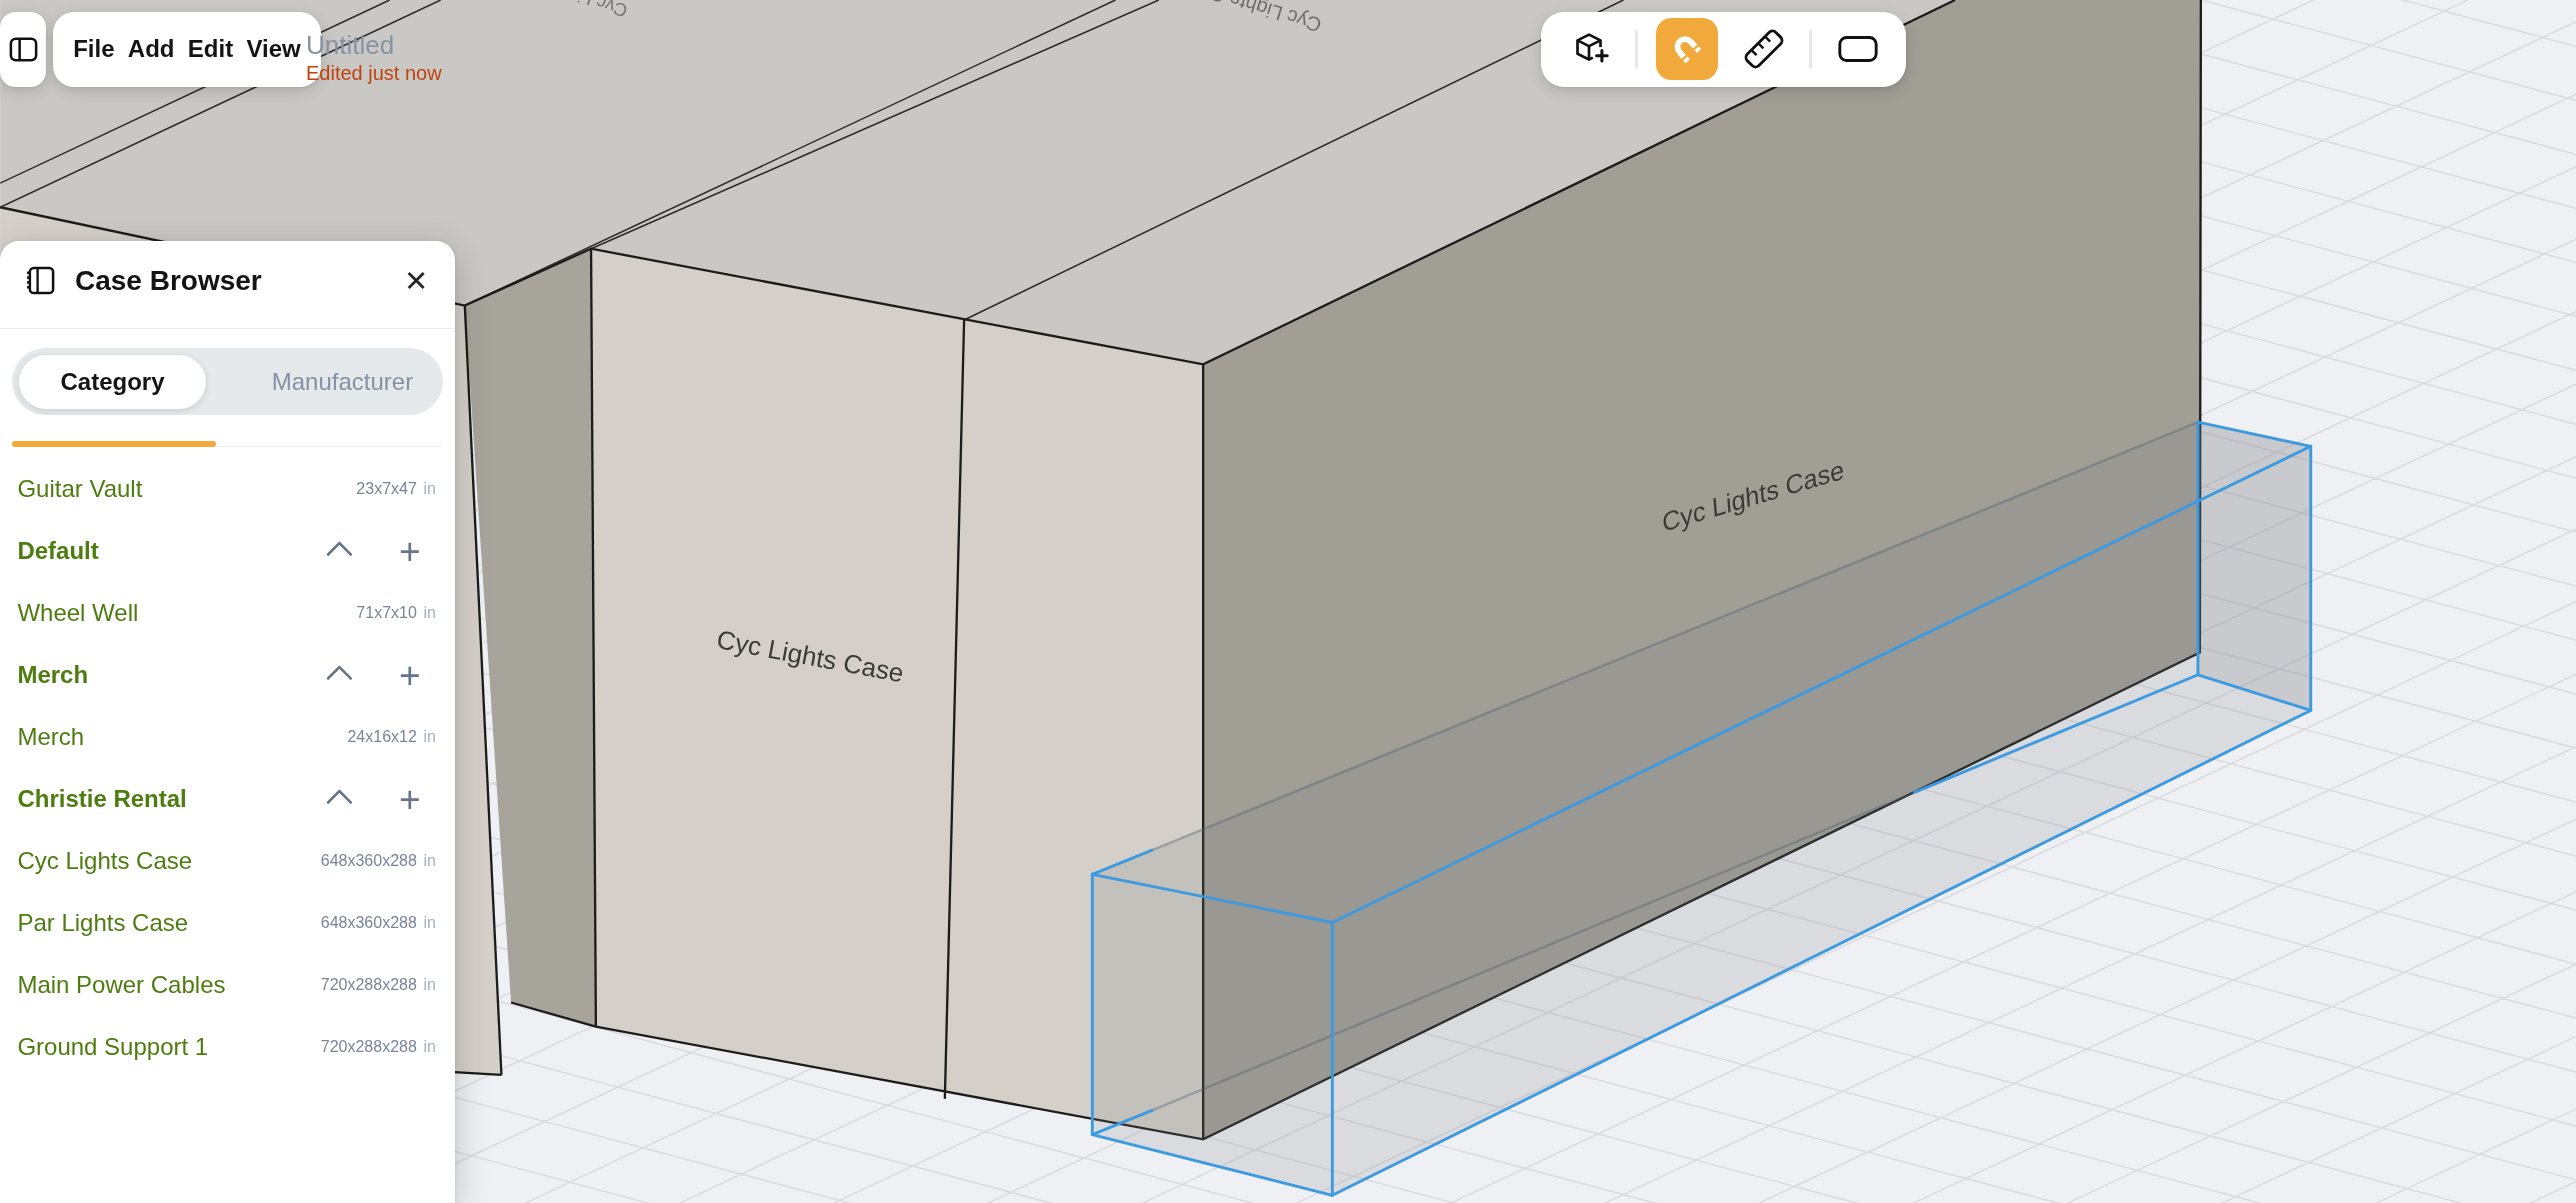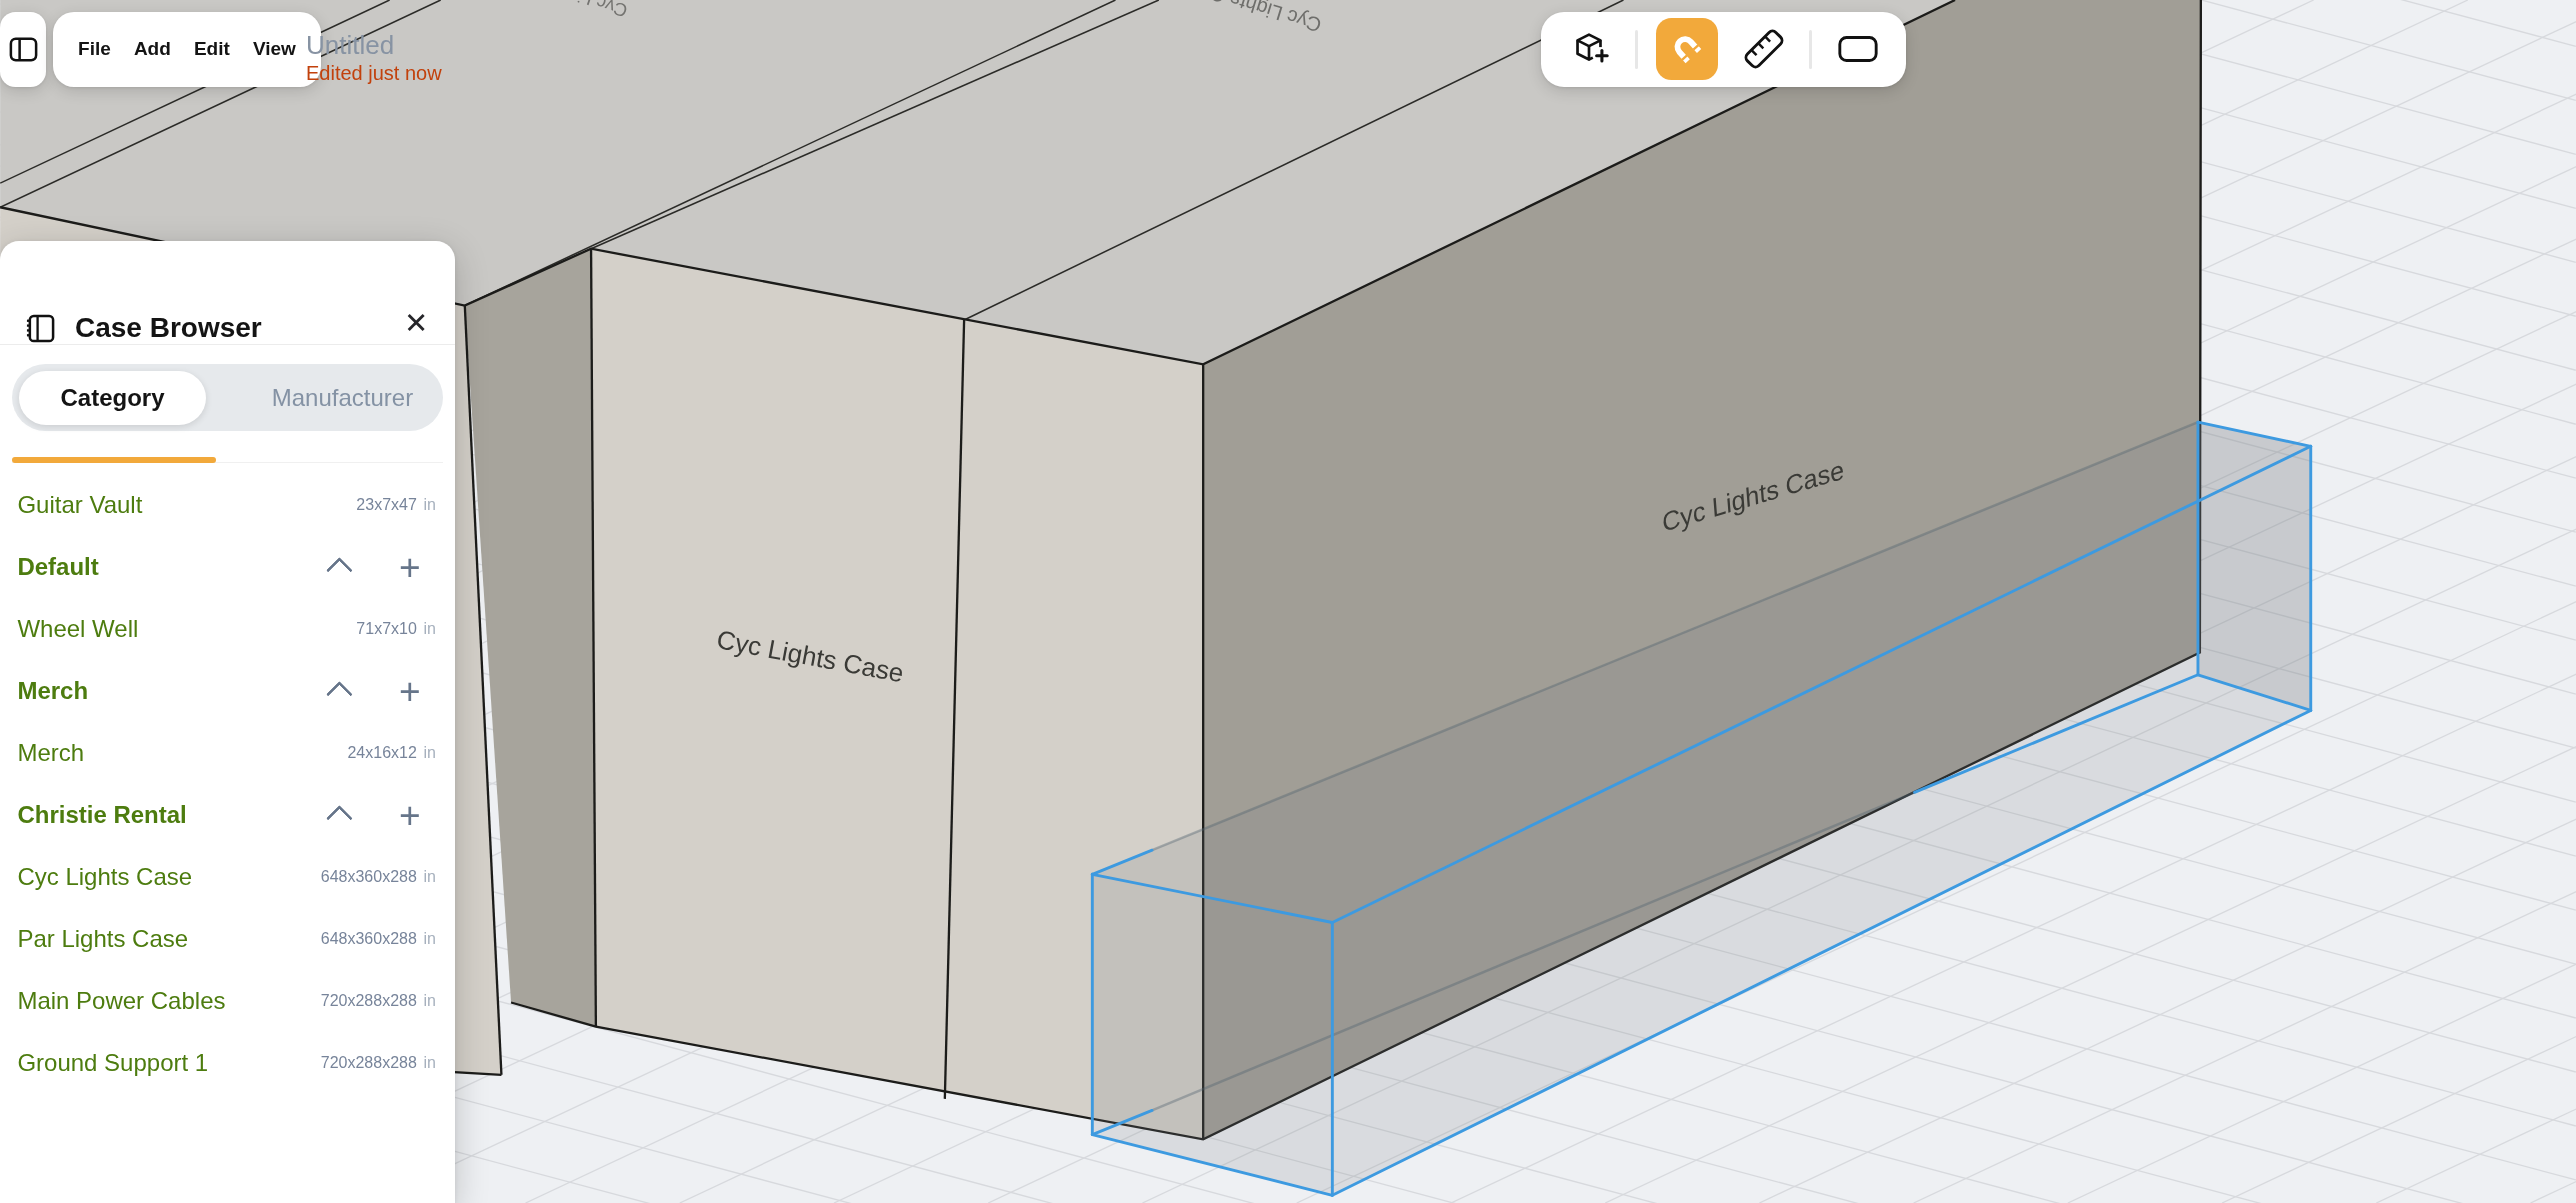"File" .menu-item { font-size: 19px -> 24px }
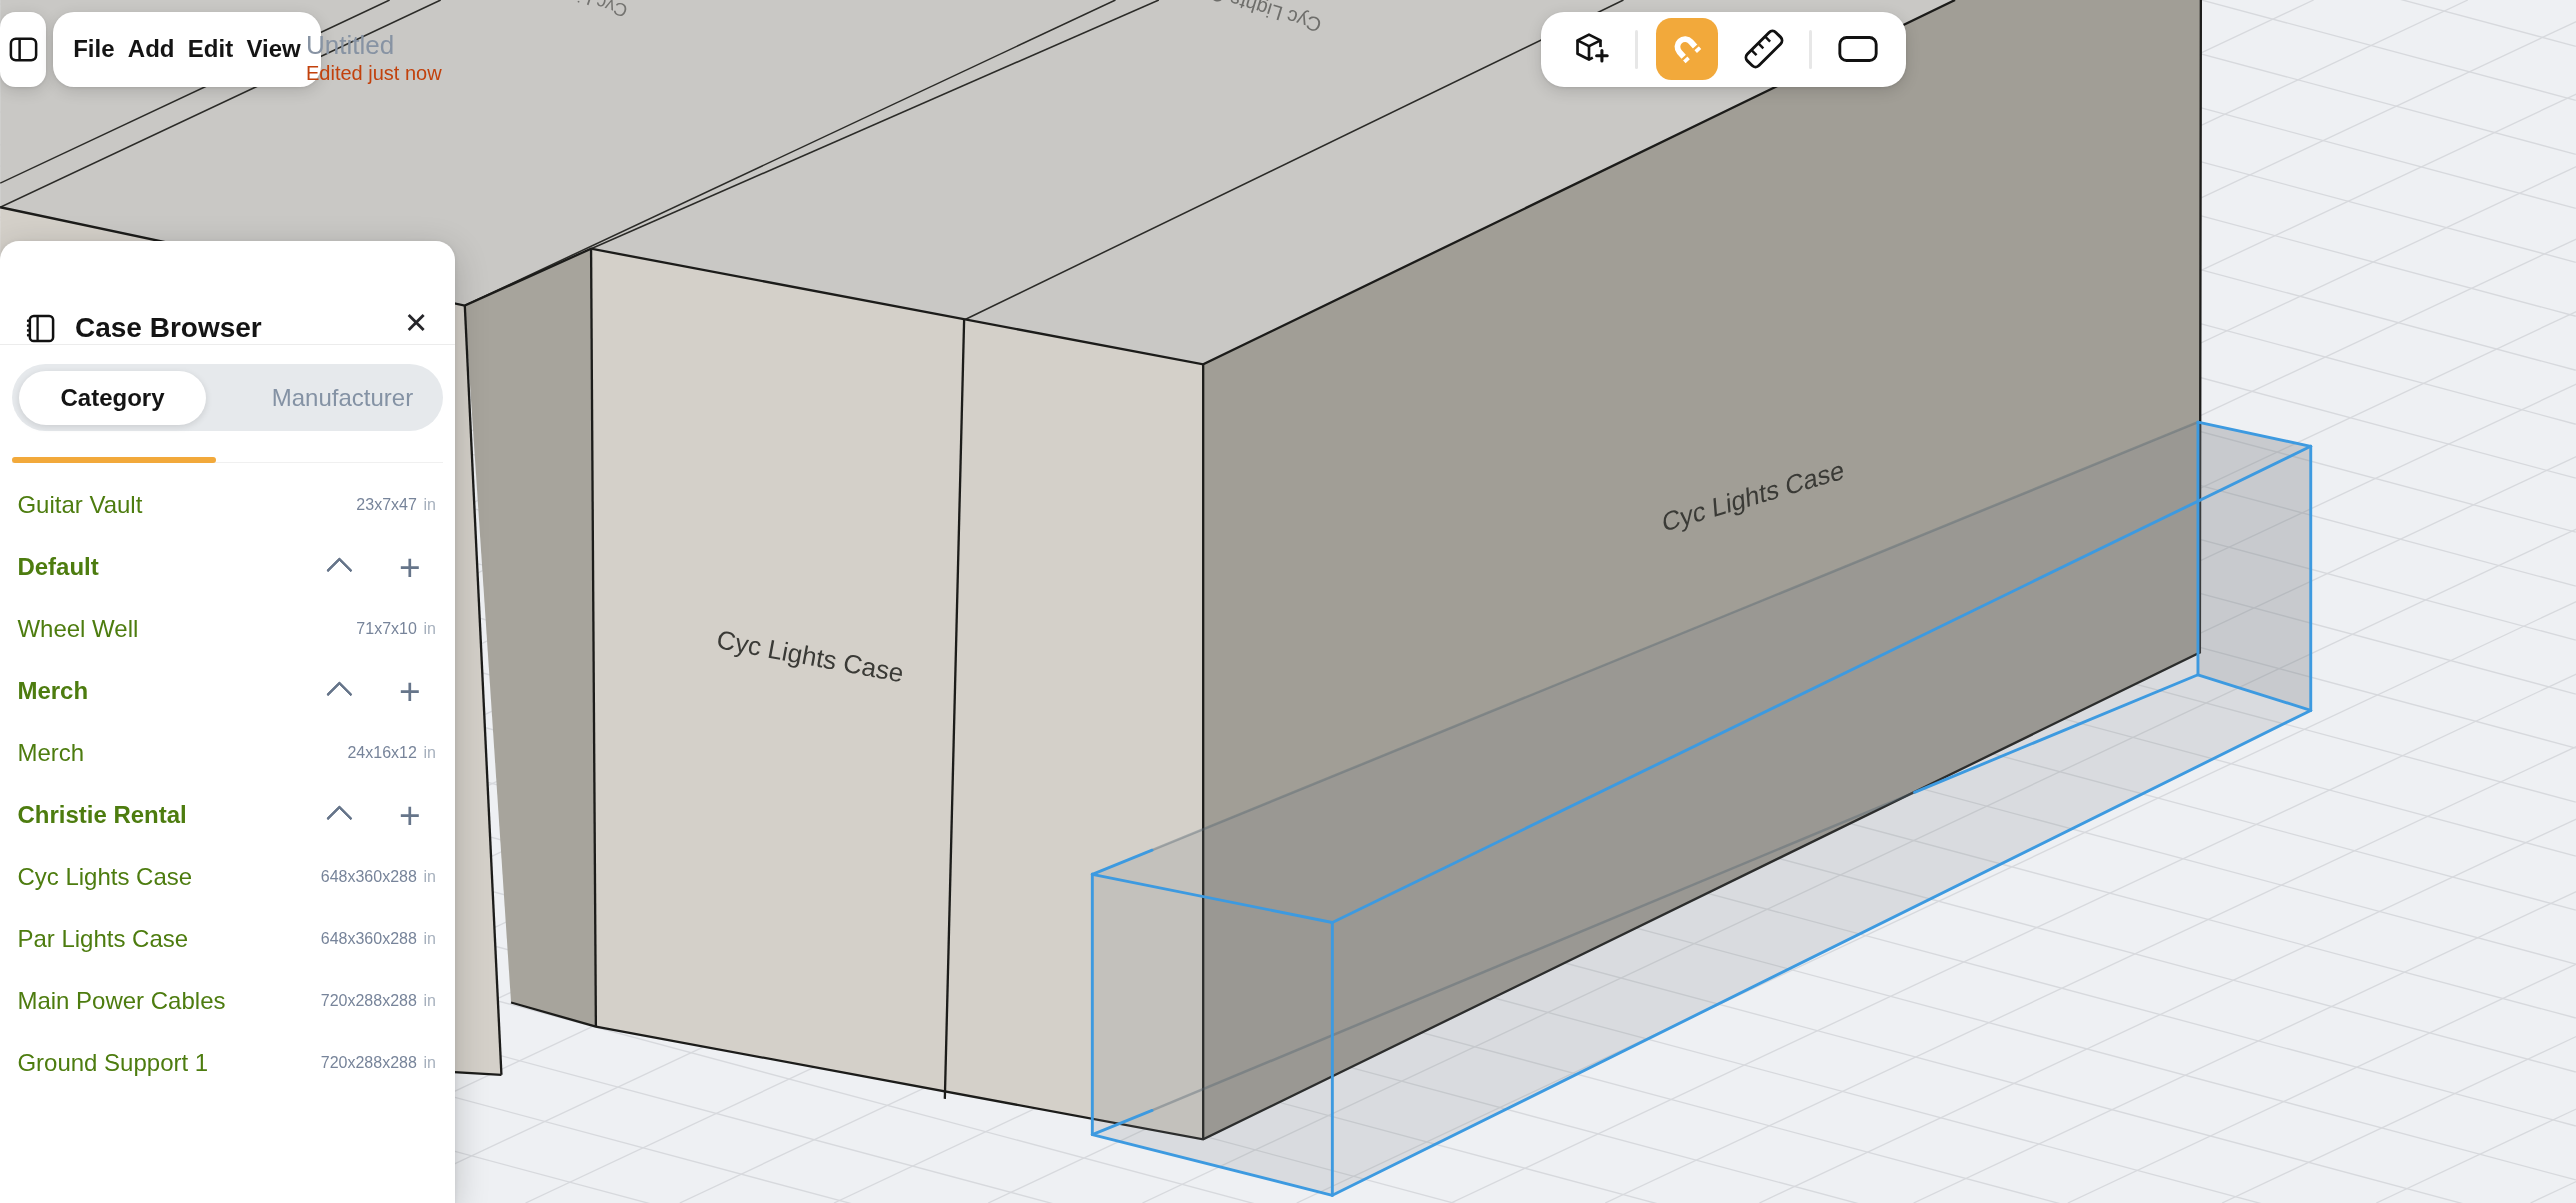"Case Browser" #panel-header { align-items: flex-end -> center; margin-top: 24px -> none; padding: 0 19px 0 25px -> 0 19px 8px 25px }
